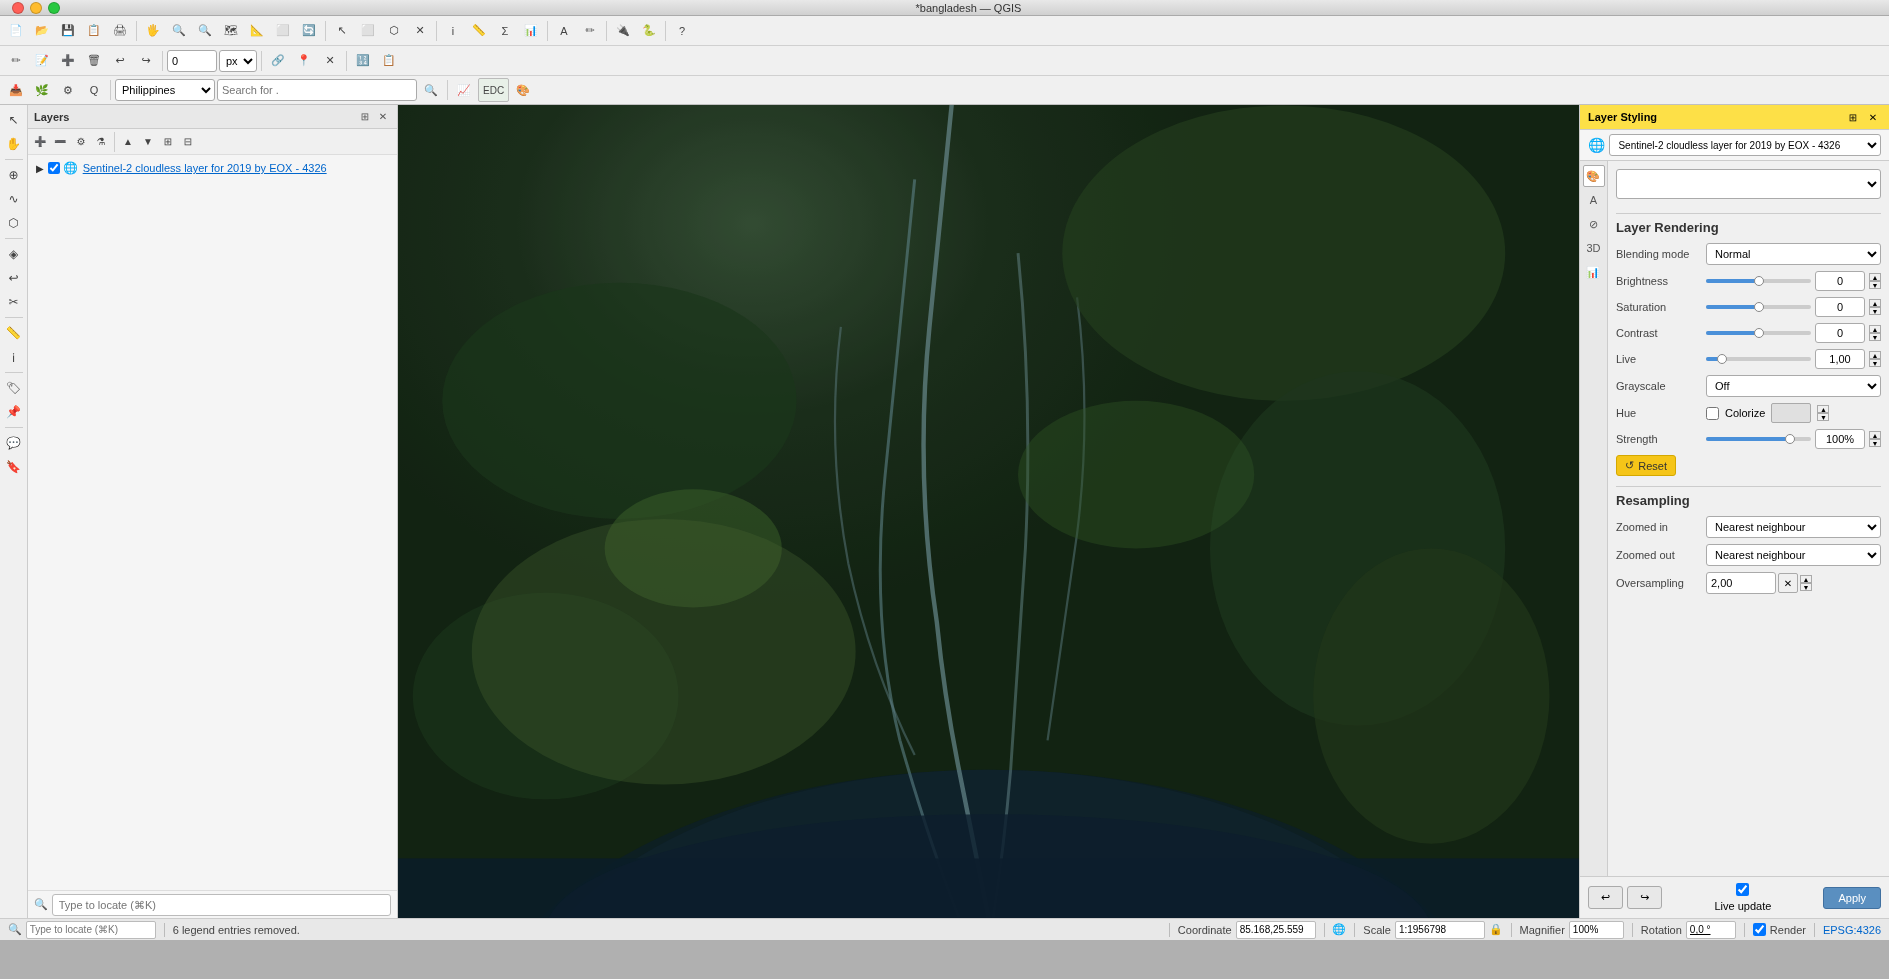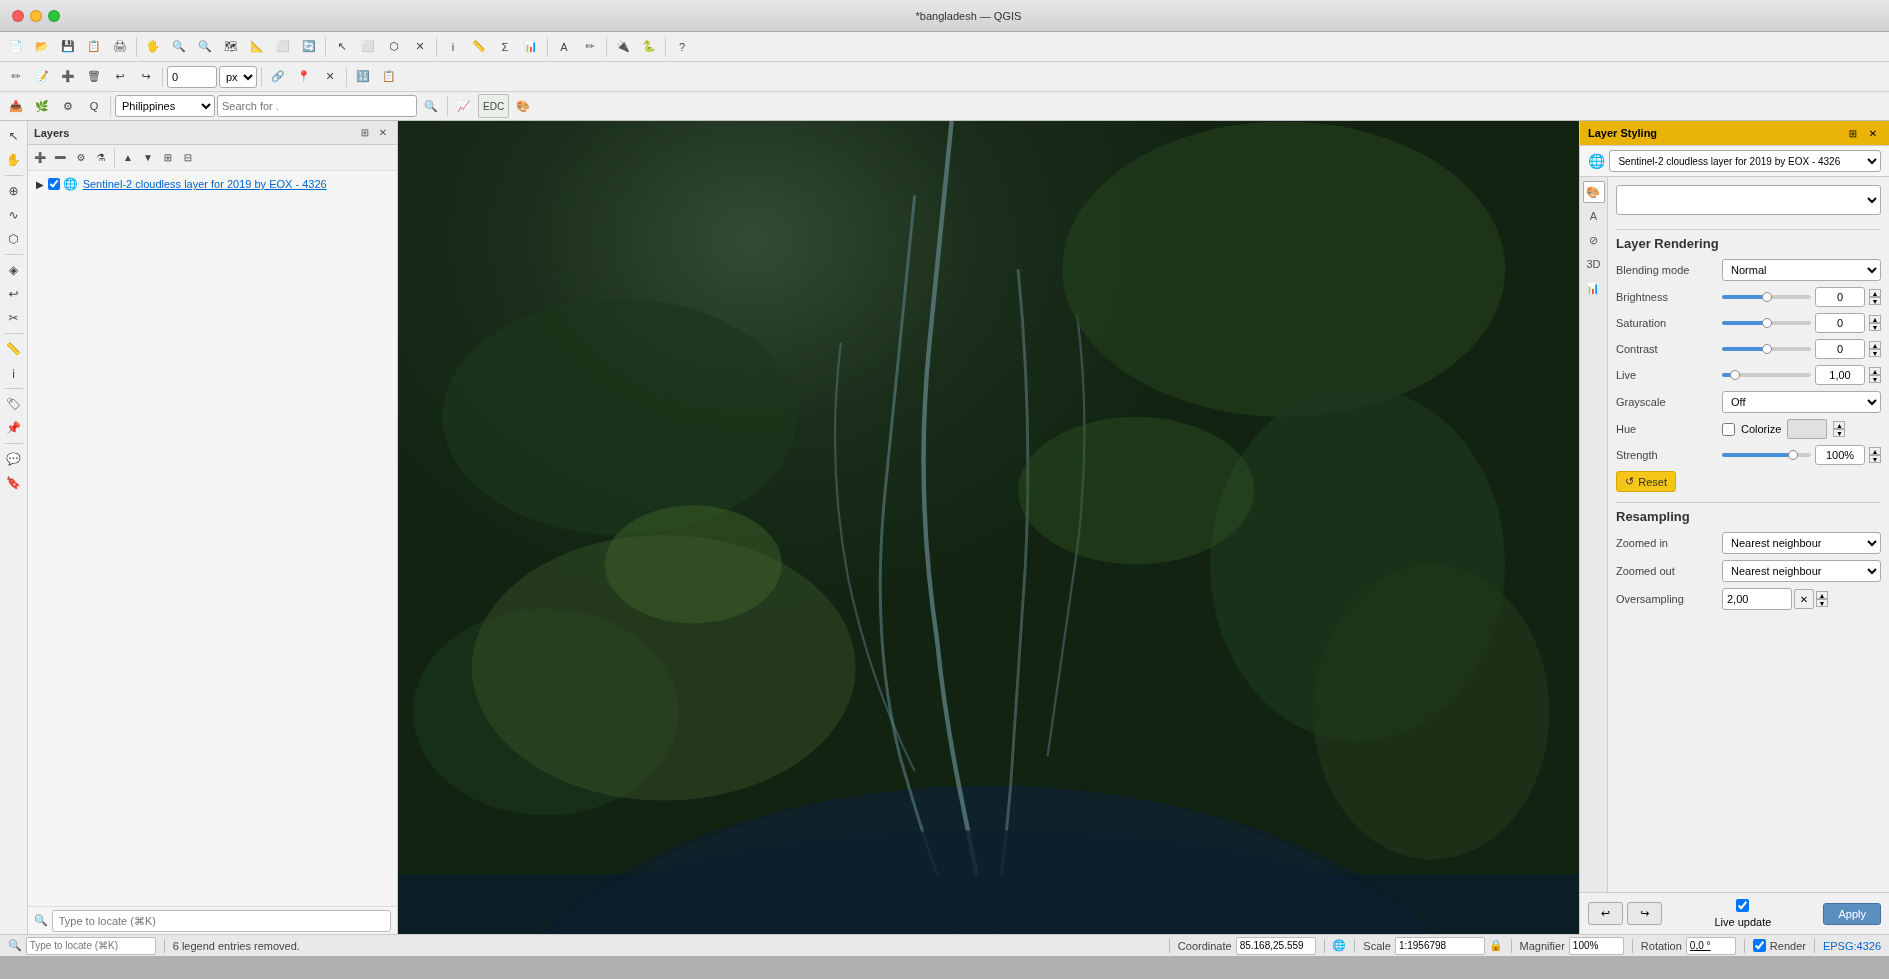"*bangladesh — QGIS" .titlebar { height: 32px -> 16px }
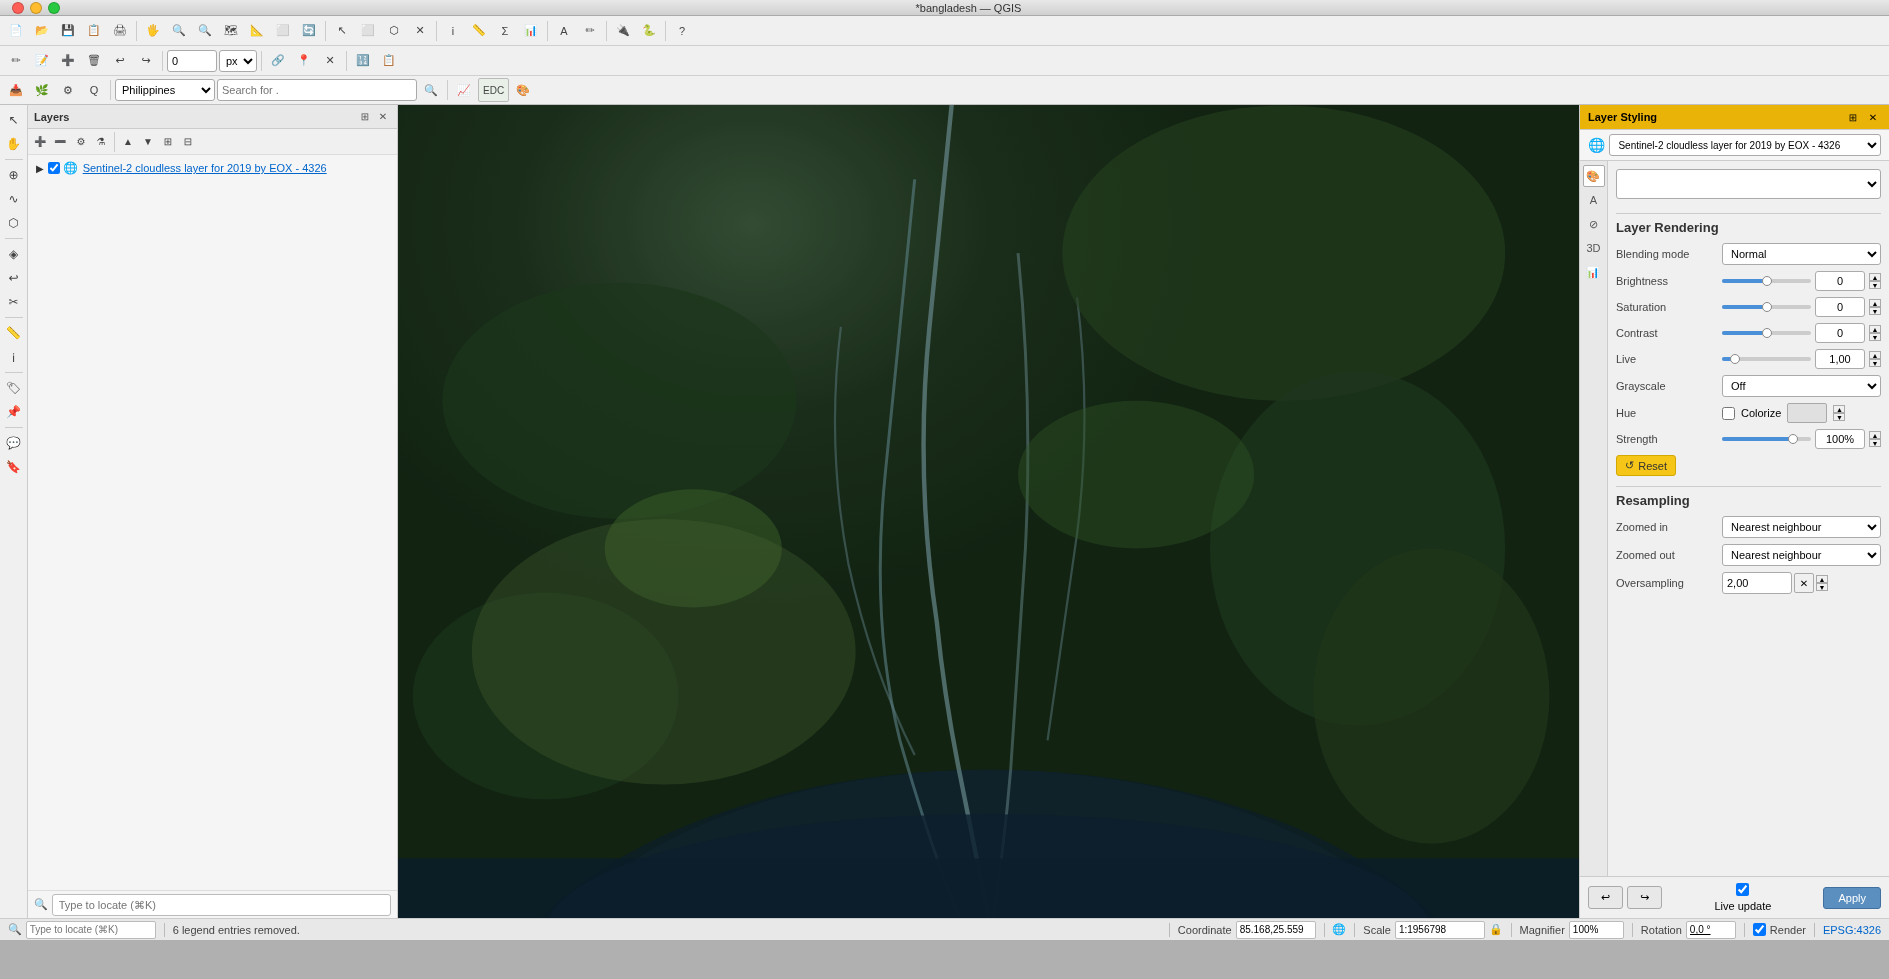"Layer Styling" .right-panel-header { background: #eab308 -> #fde047 }
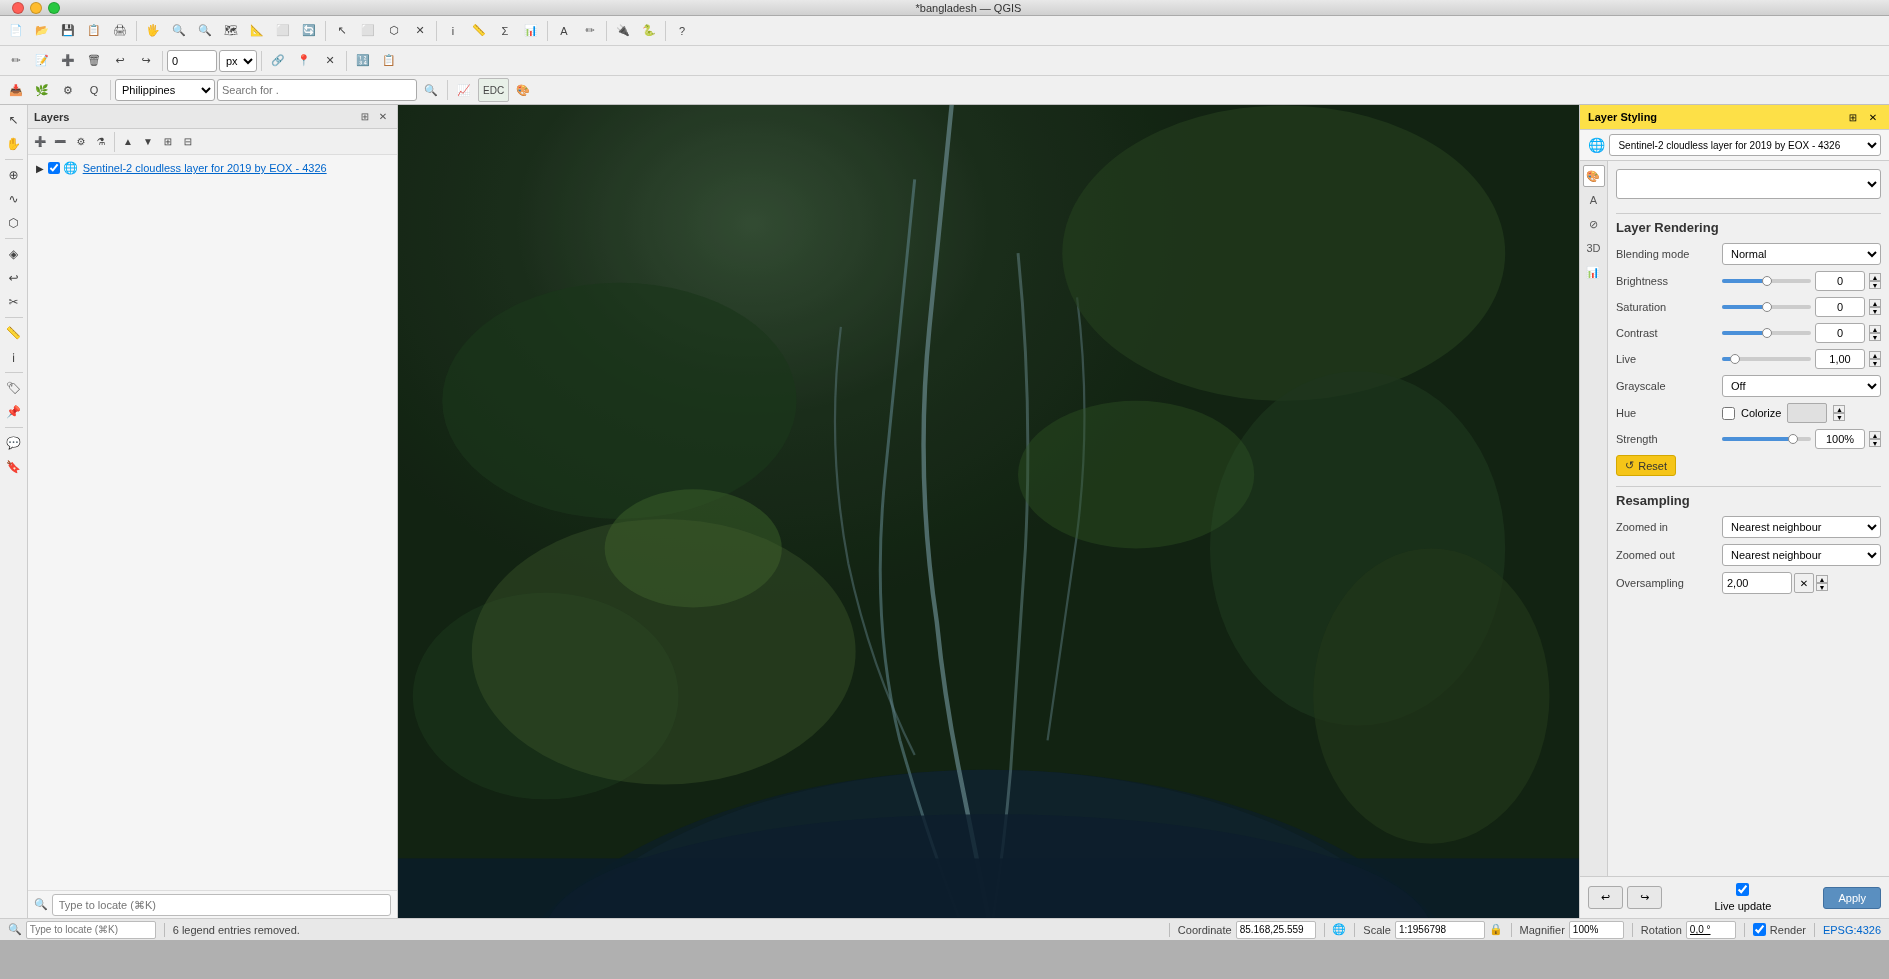"Blending mode" .rp-field-row { gap: 16px -> 0 }
